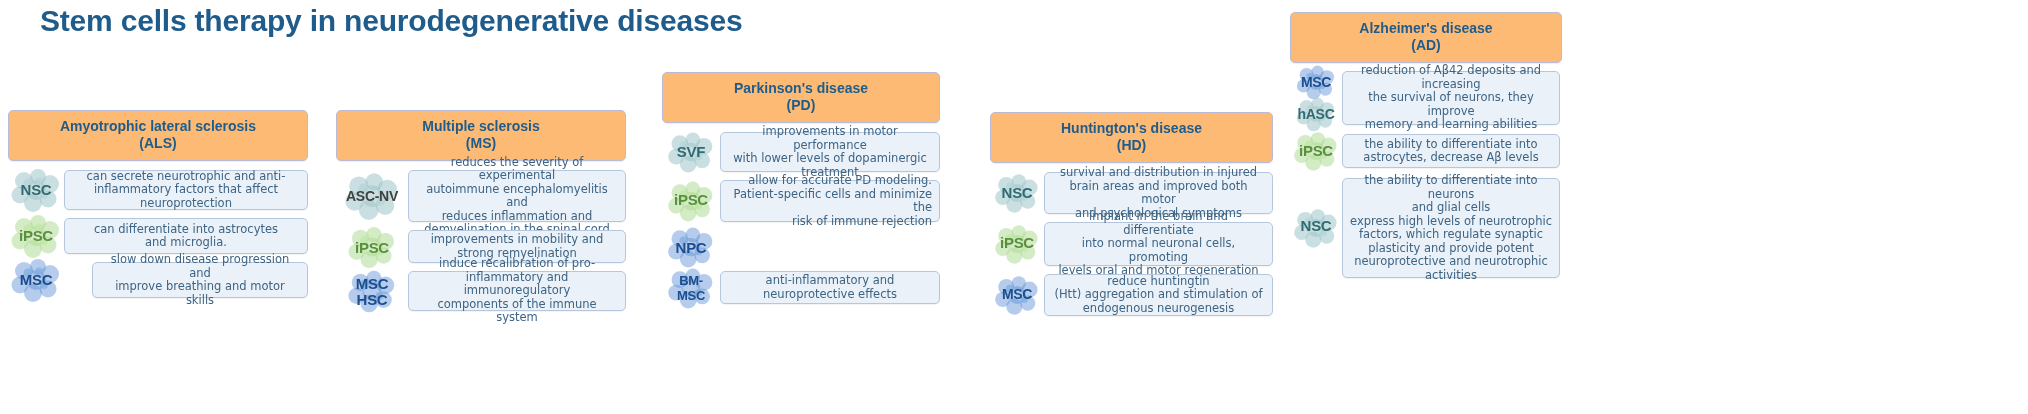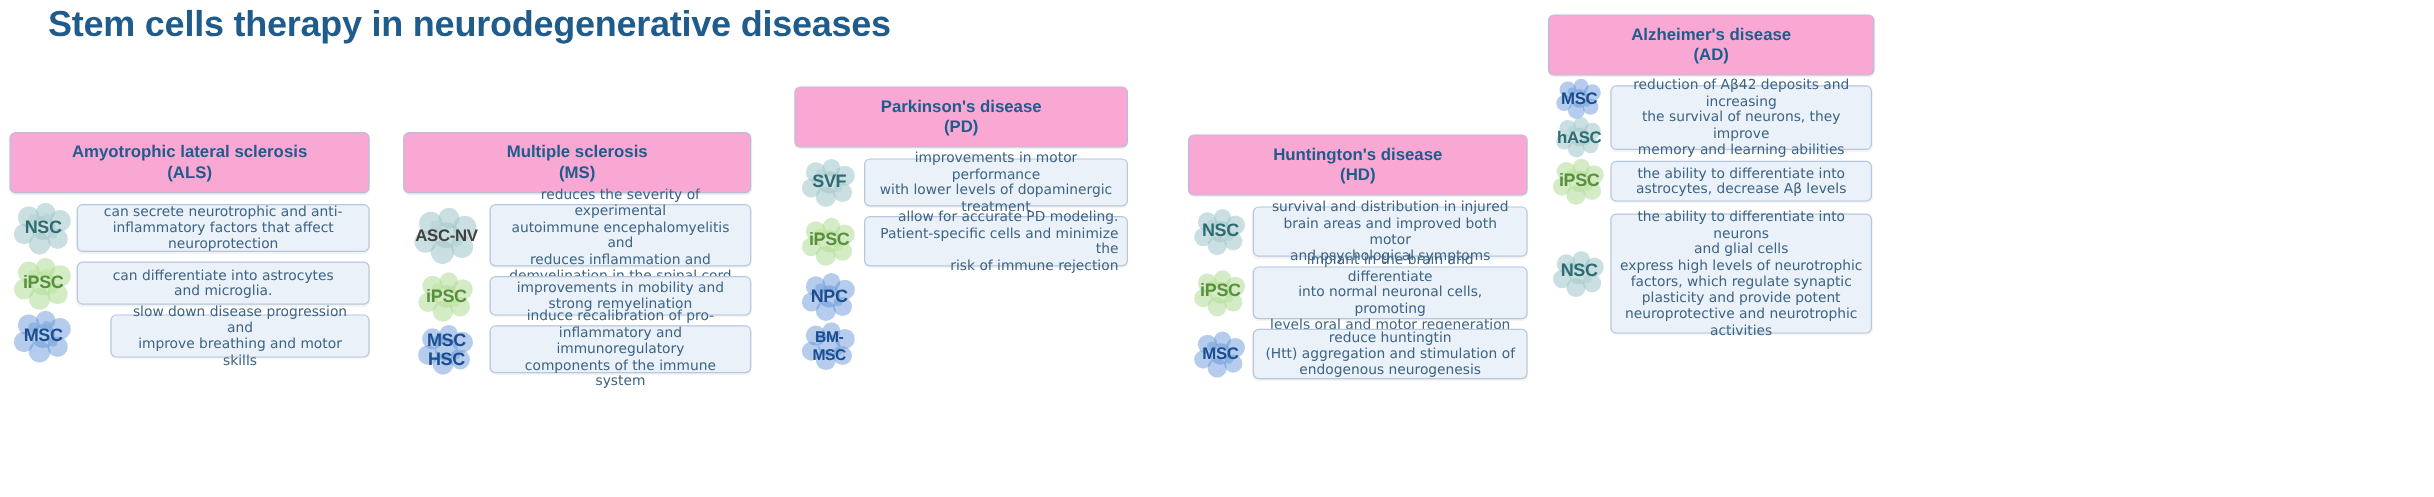"Alzheimer's disease" .disease-header { background: #f9a8d4 -> #fdba74 }
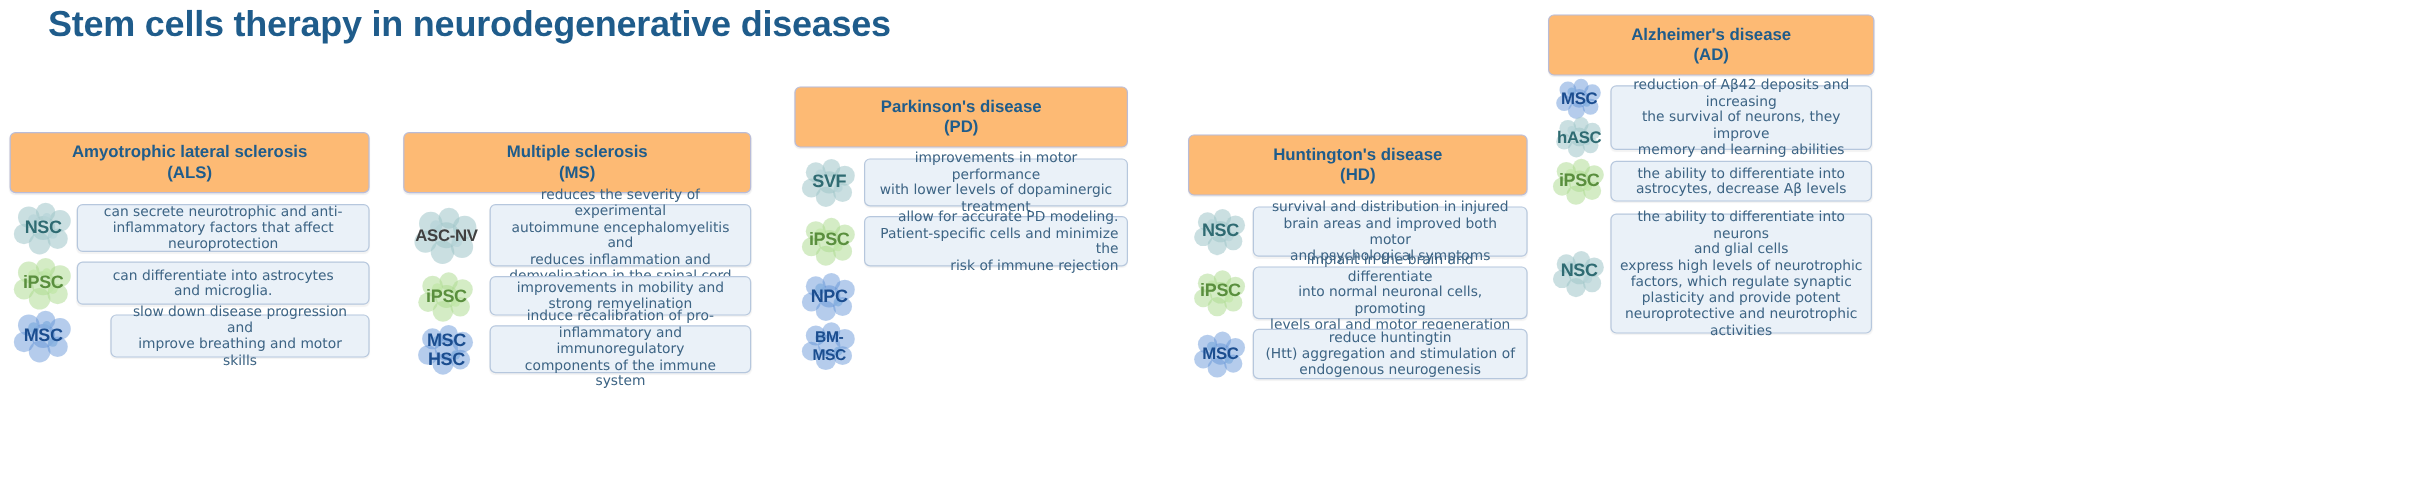"anti-inflammatory and" div.info-box { html: none -> <div>anti-inflammatory and neuroprotective effects</div> }
